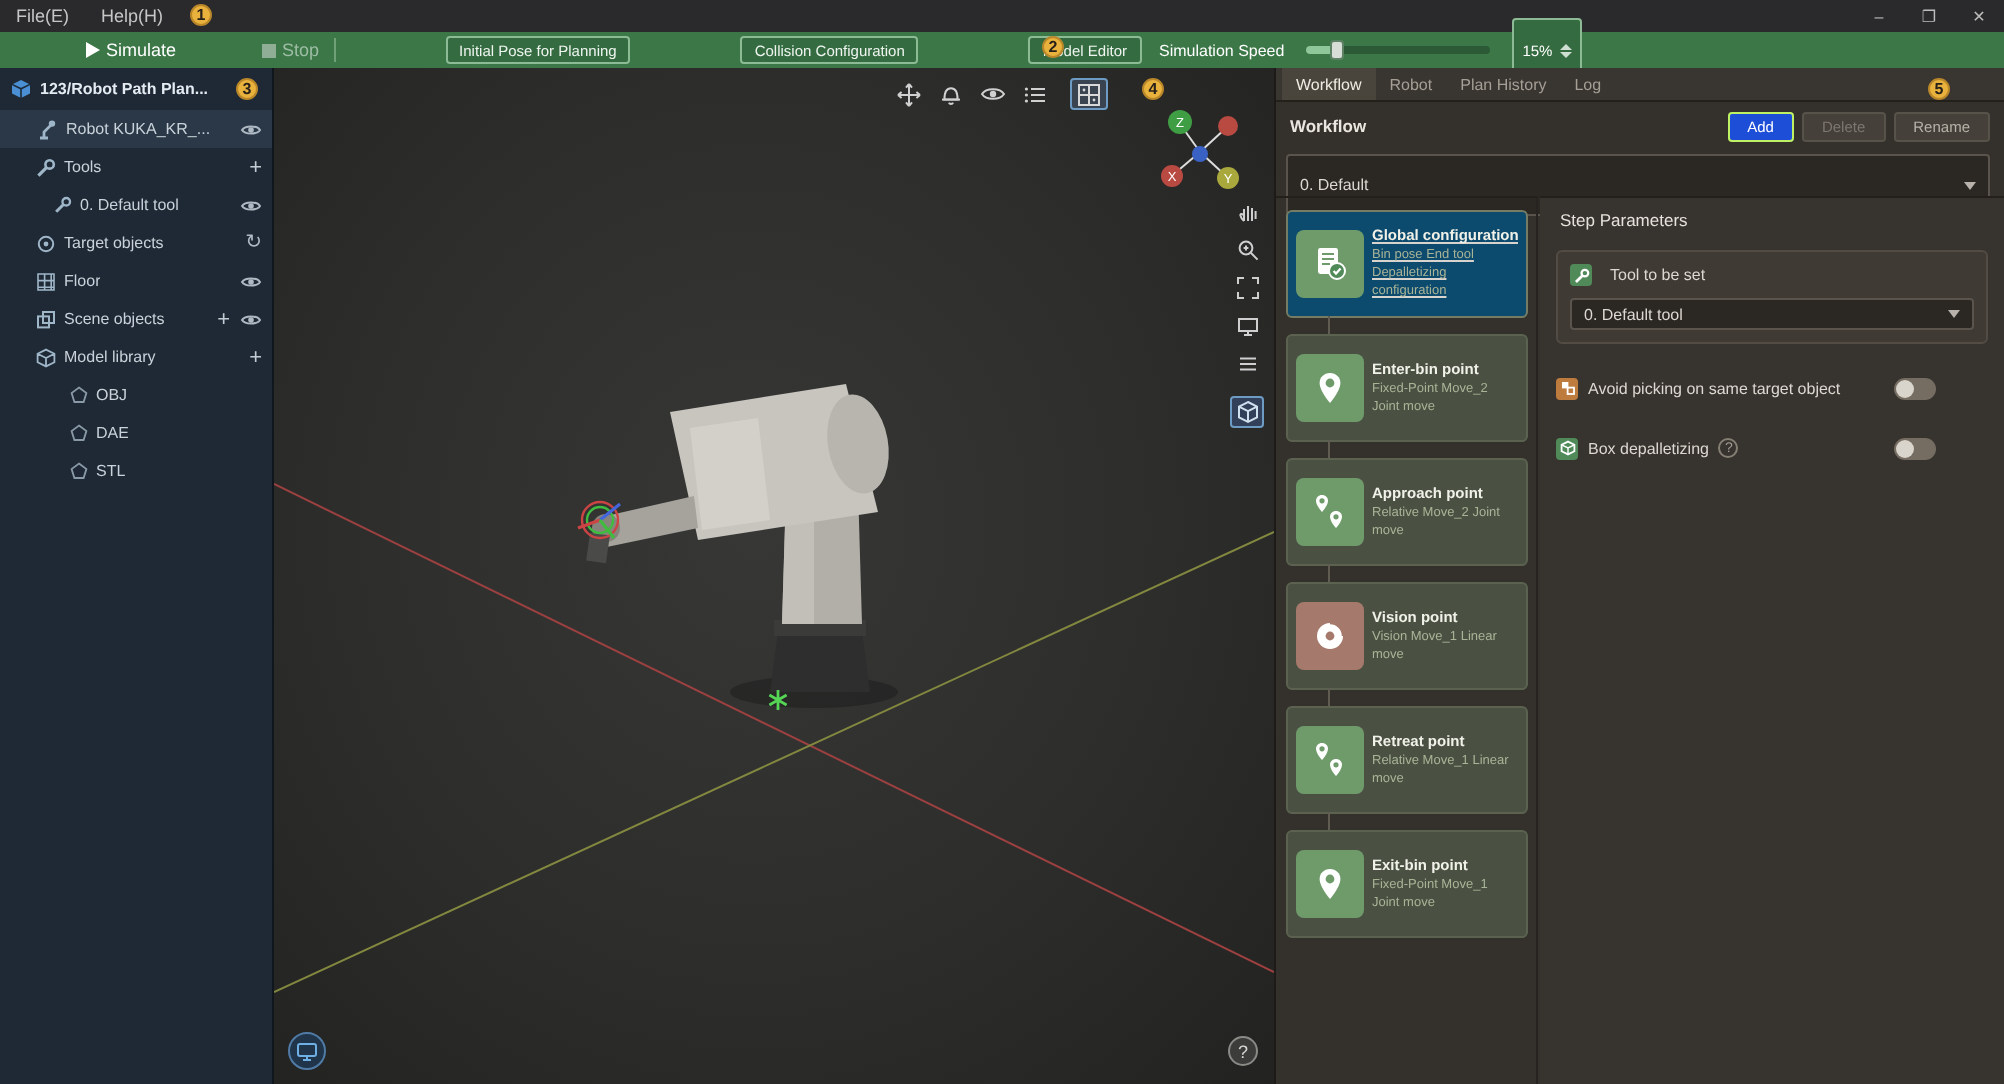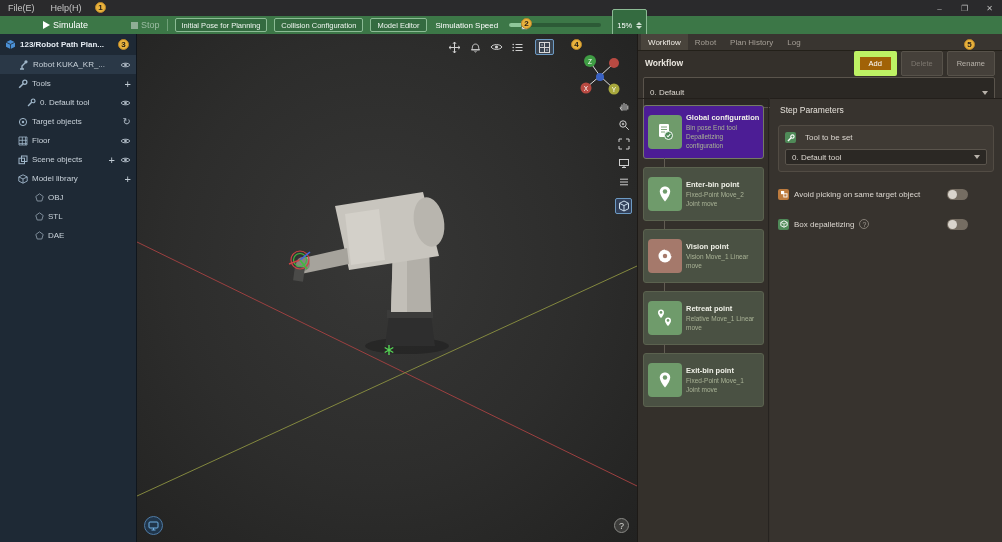"Initial Pose for Planning" .tb-btn { margin-left: none -> 48px }
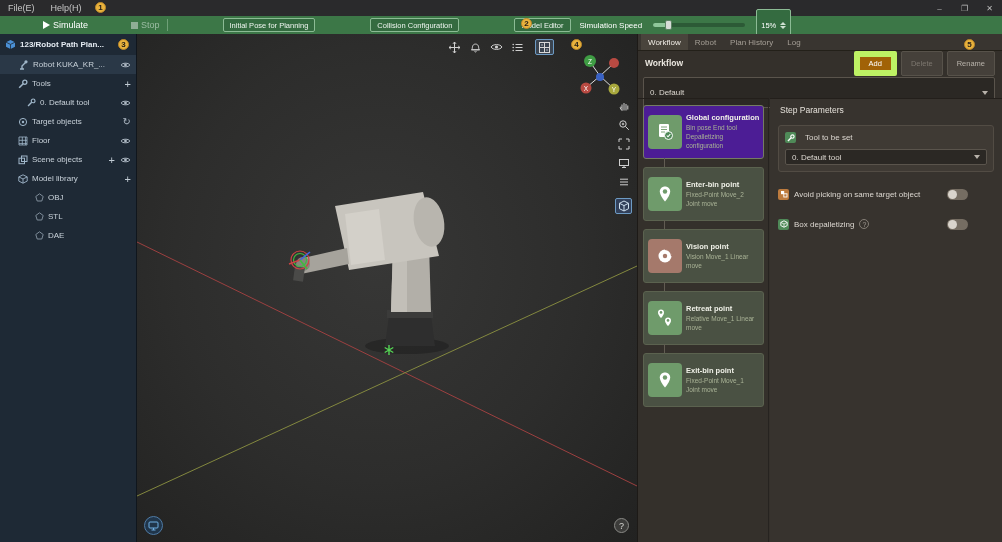"Add" .btn.add { background: #a16207 -> #1d4ed8; border: 6px solid #bef264 -> 1px solid #bef264 }
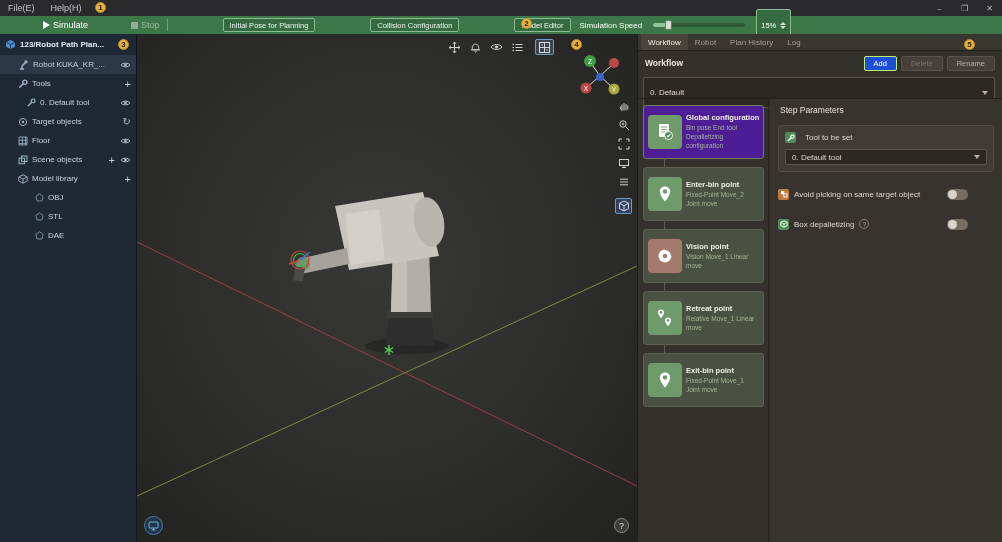"Global configuration" .step-card.selected { background: #4c1d95 -> #0c4a6e; text-decoration: none -> underline }
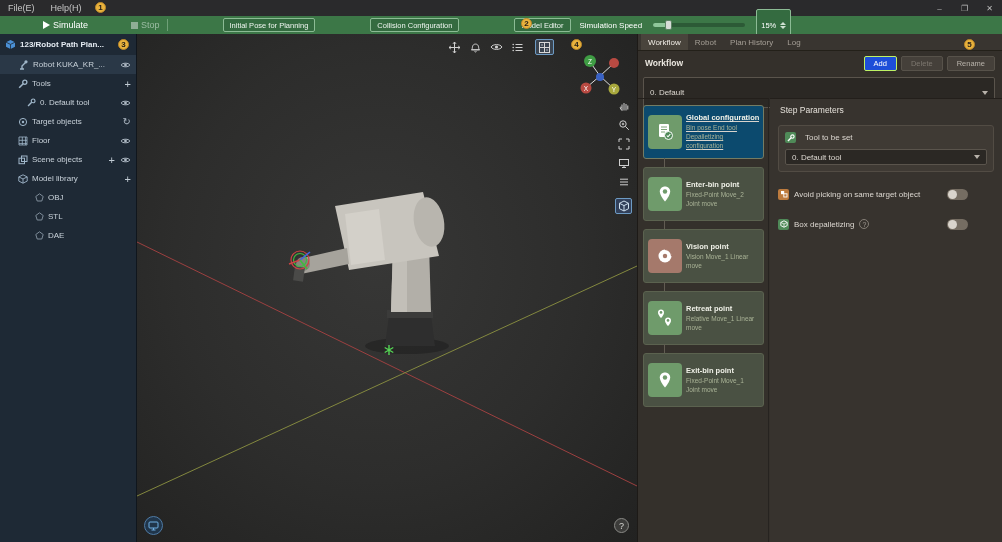"STL" div.sb-row { order: before "DAE" -> after "DAE" }
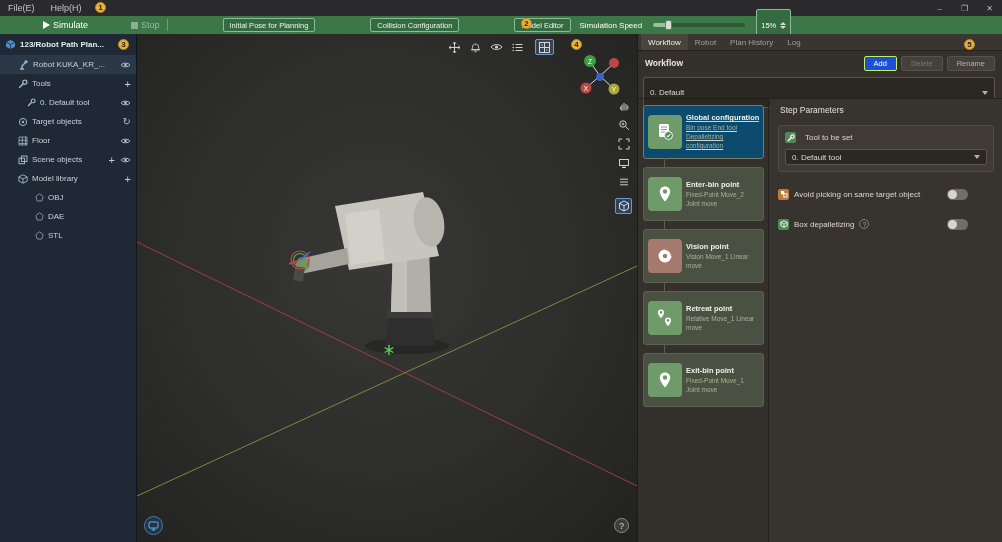"Approach point" div.step-card { html: none -> <div> <div> <svg> <path></path> <circle></circle> <path></path> <circle></circle> </svg> </div> <div> <div>Approach point</div> <div>Relative Move_2 Joint move</div> </div> </div> }
